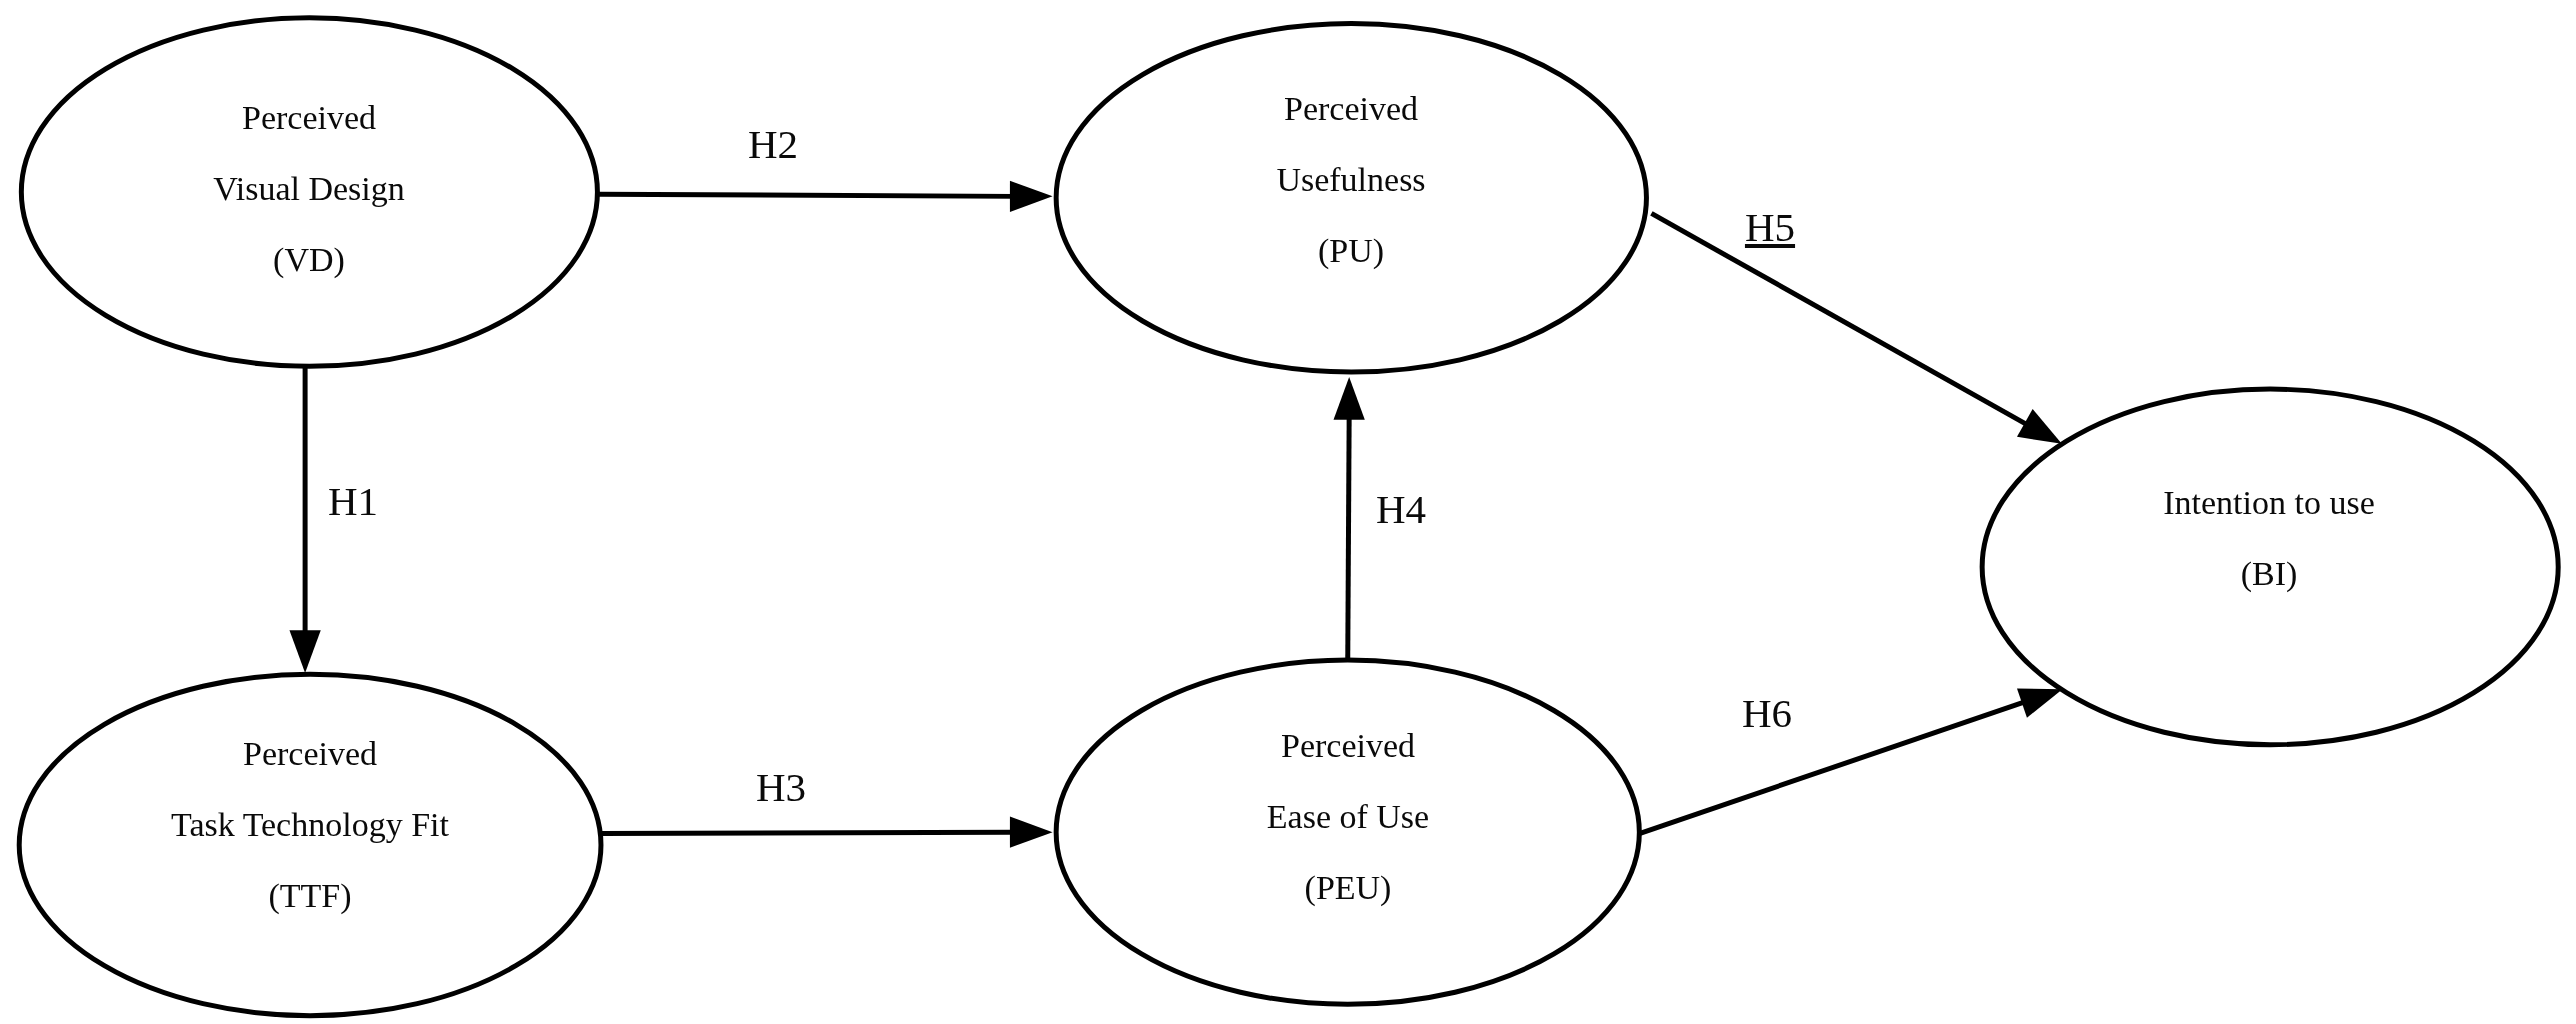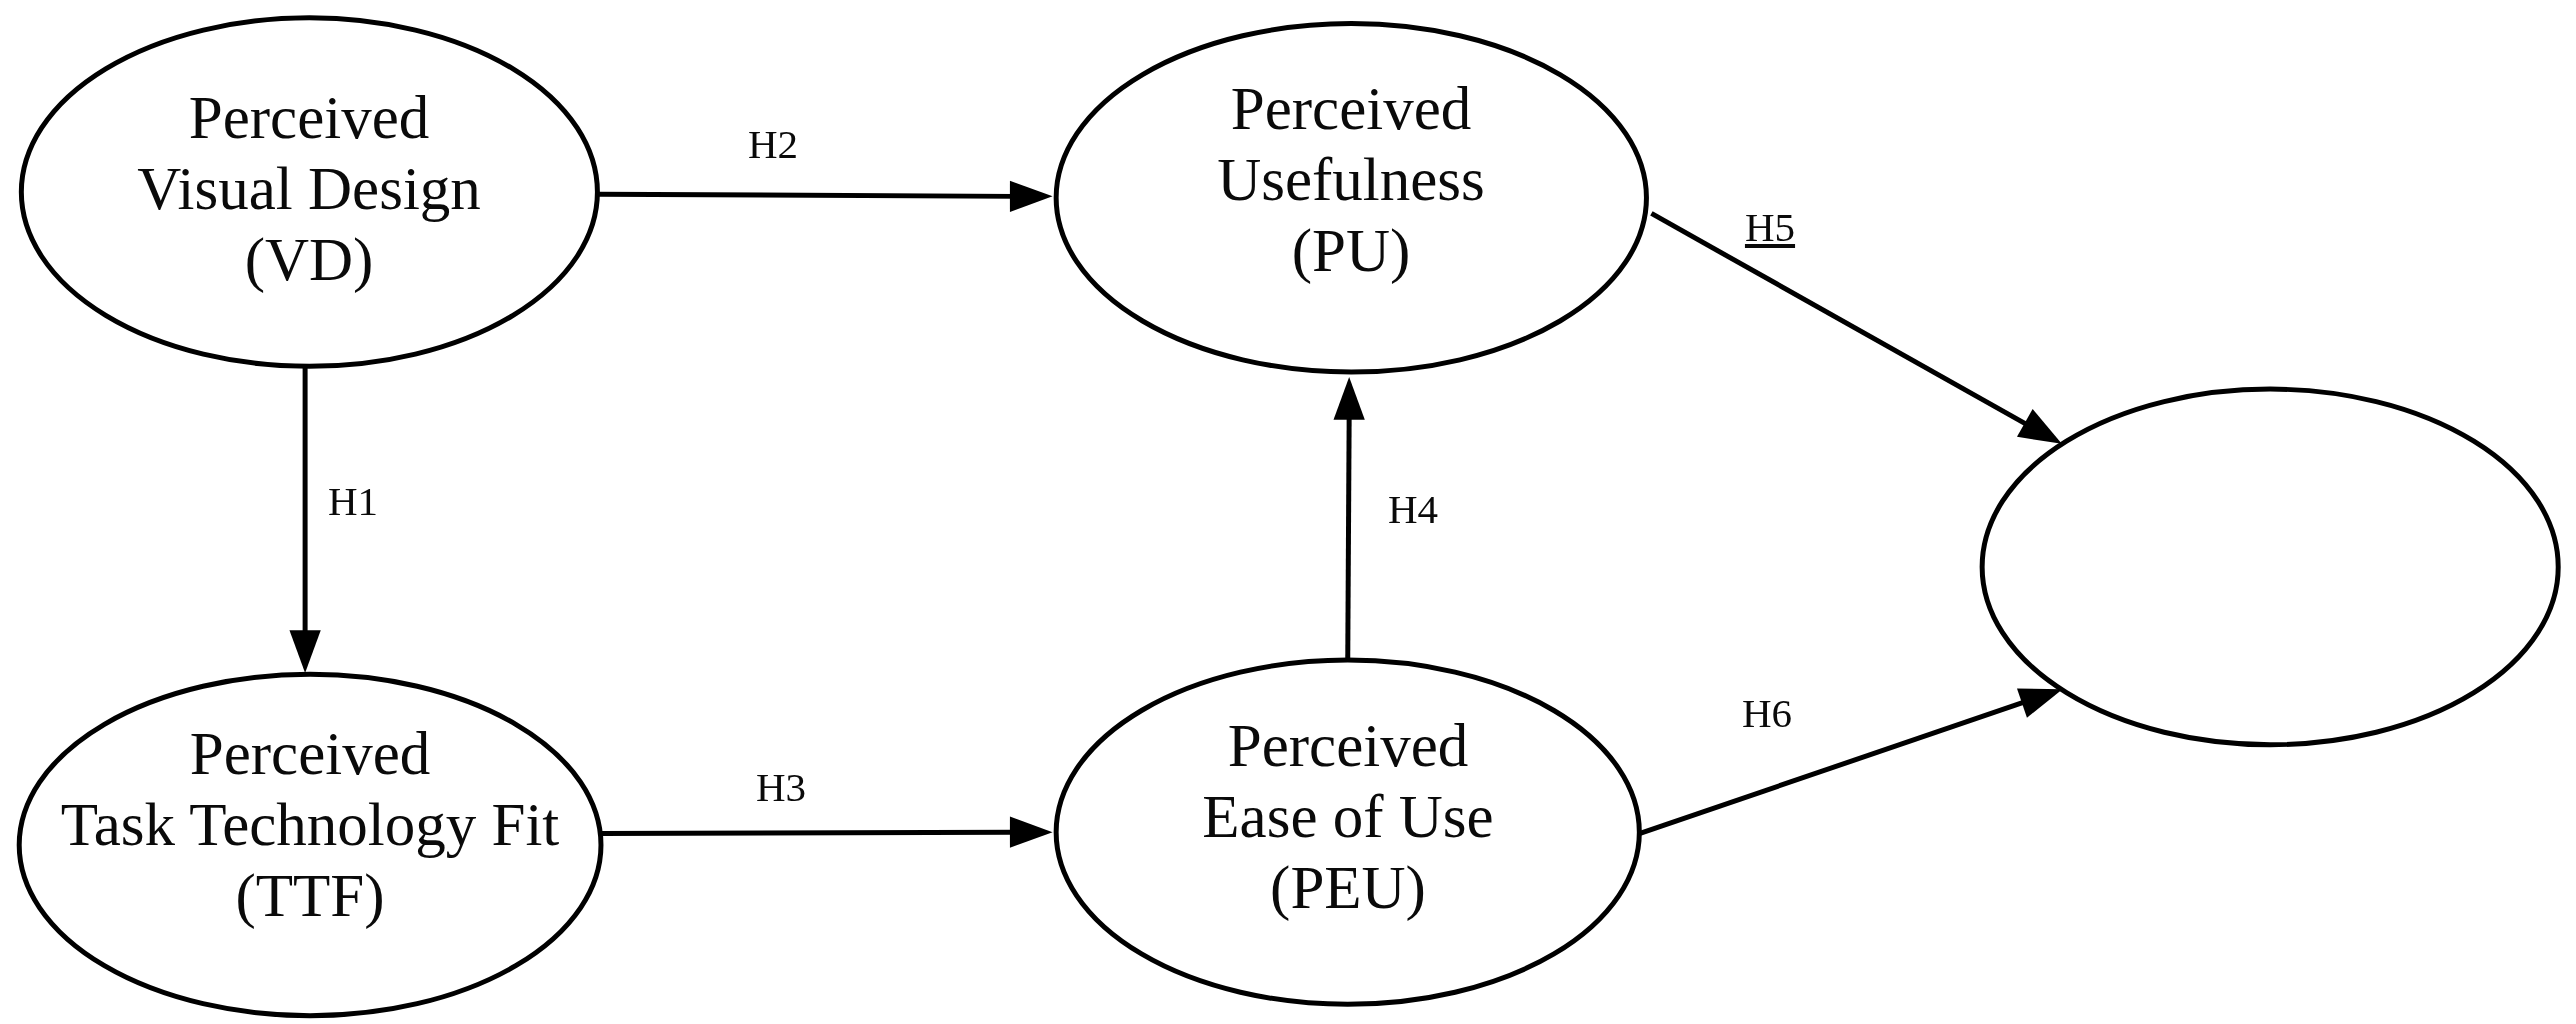"Perceived" .node-label { font-size: 61px -> 34px }
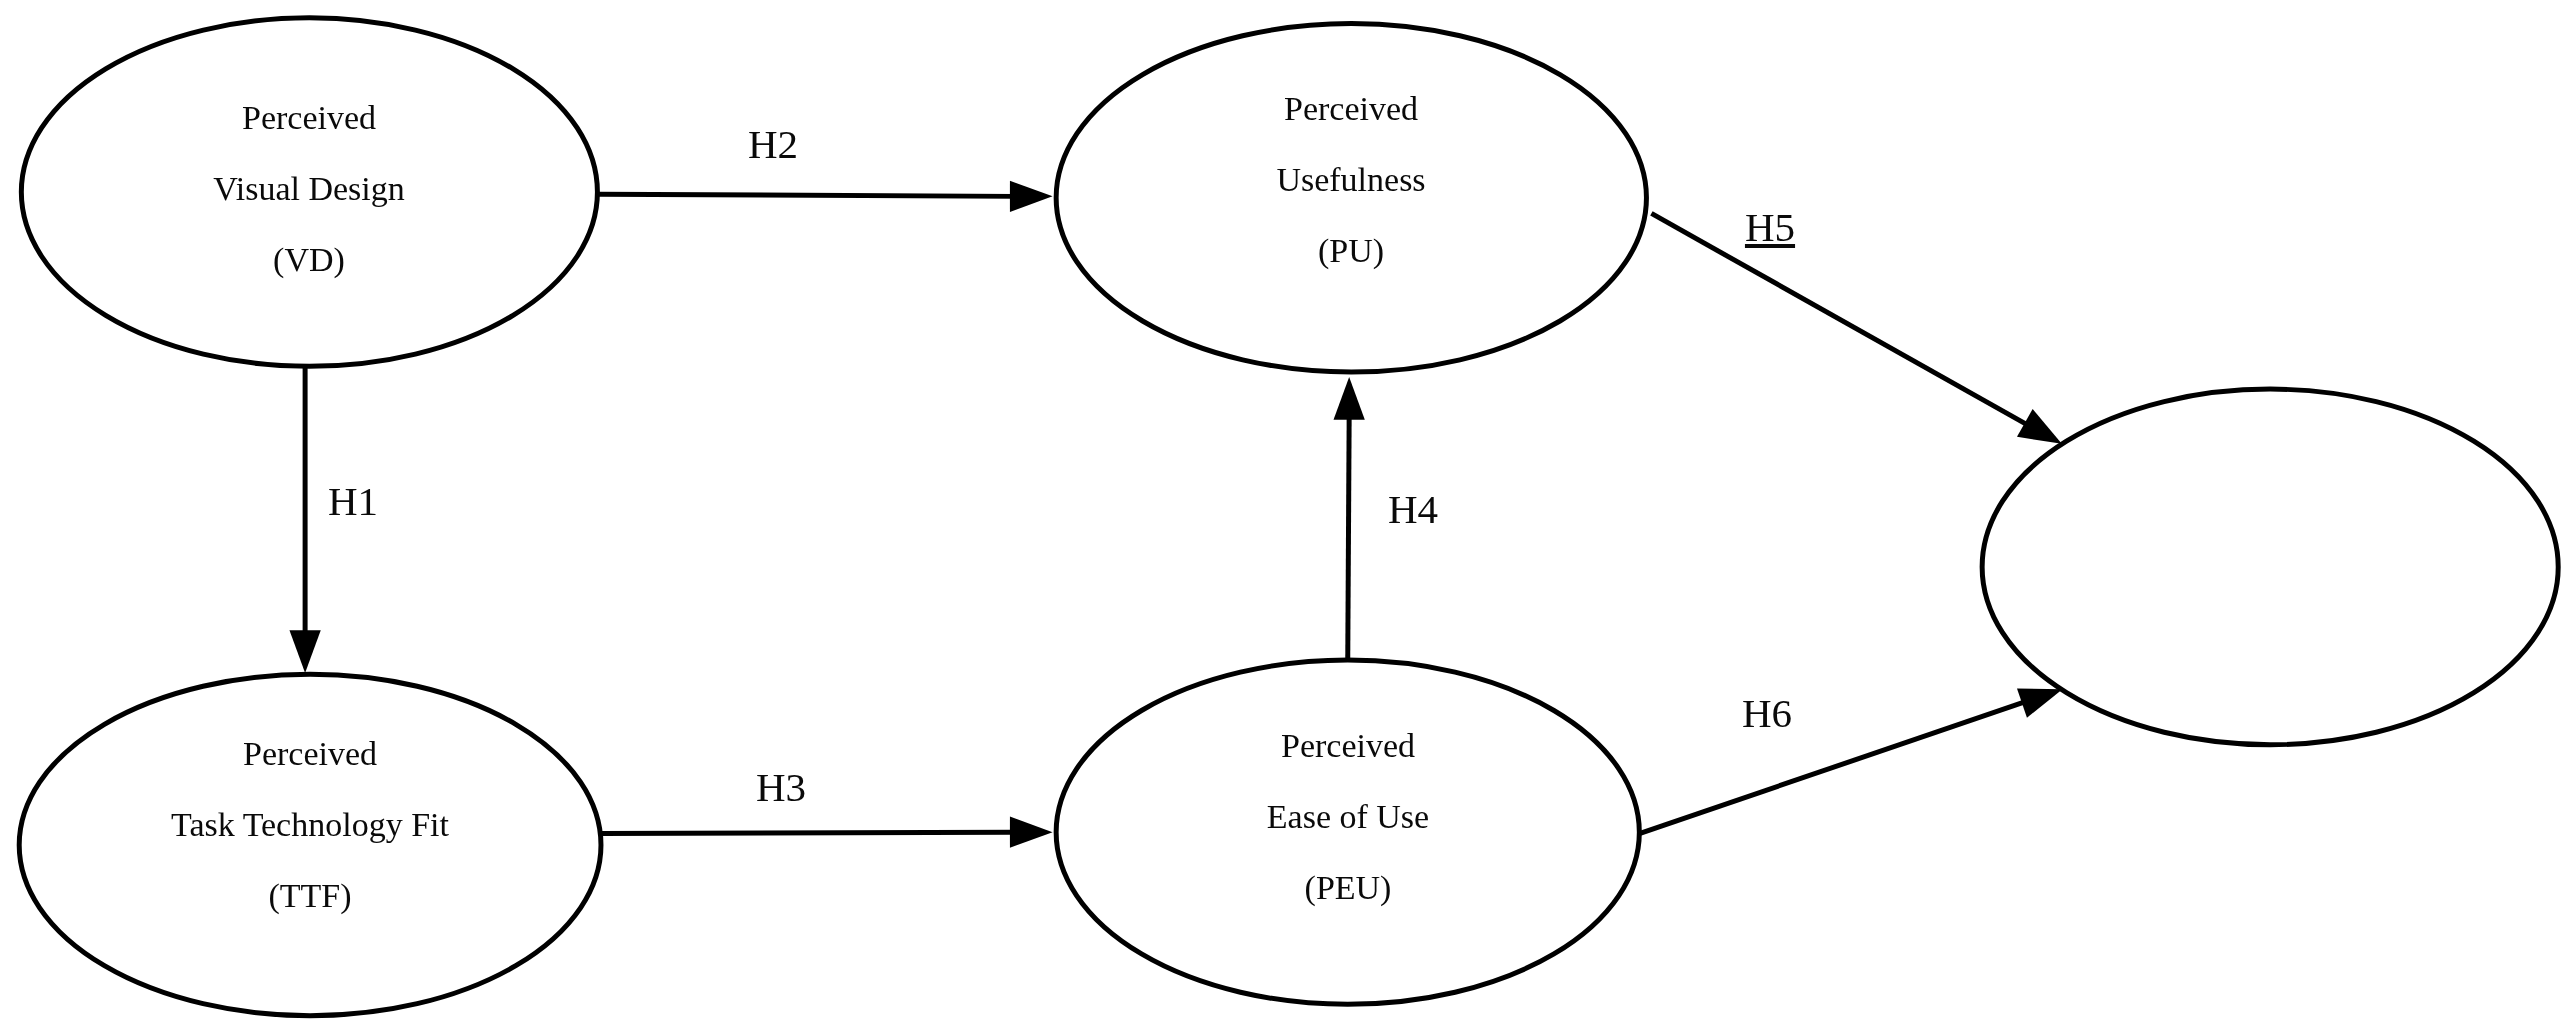"H4" div.edge-label { margin-left: 12px -> none }
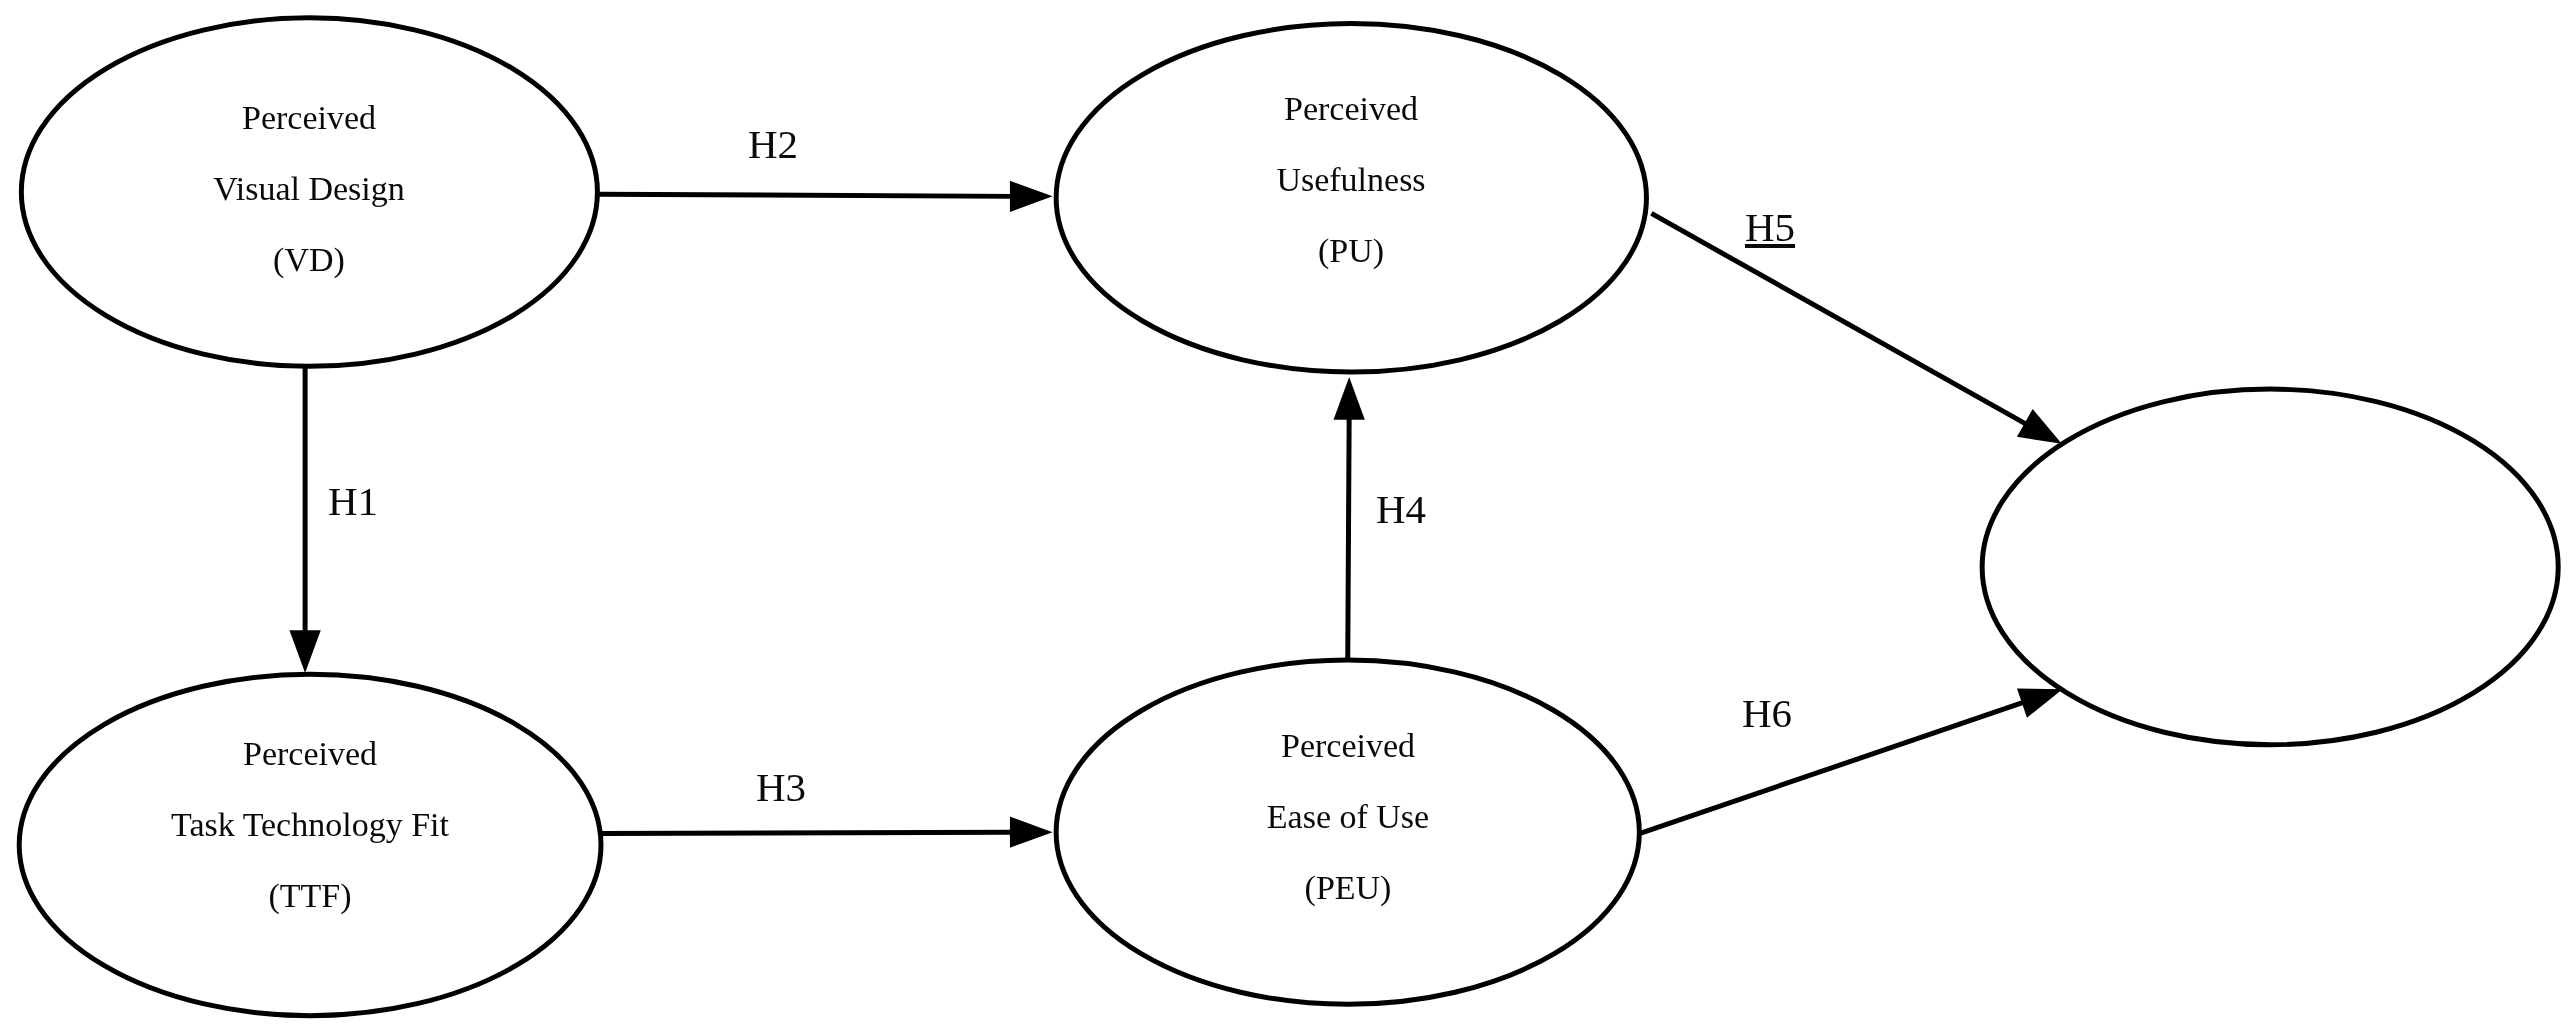"Intention to use" div.node-label { html: none -> <div>Intention to use (BI)</div> }
